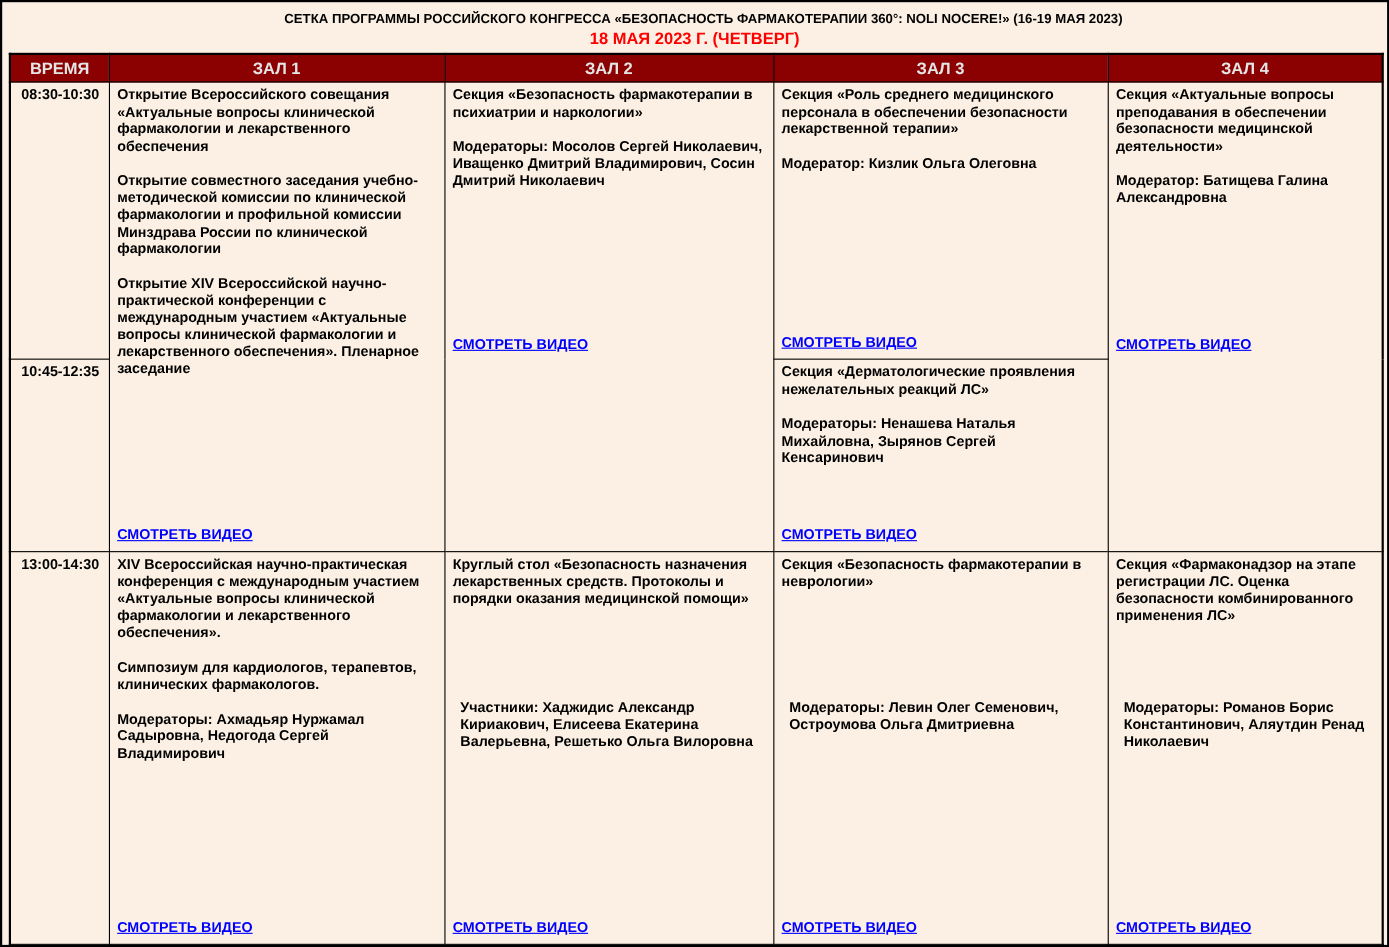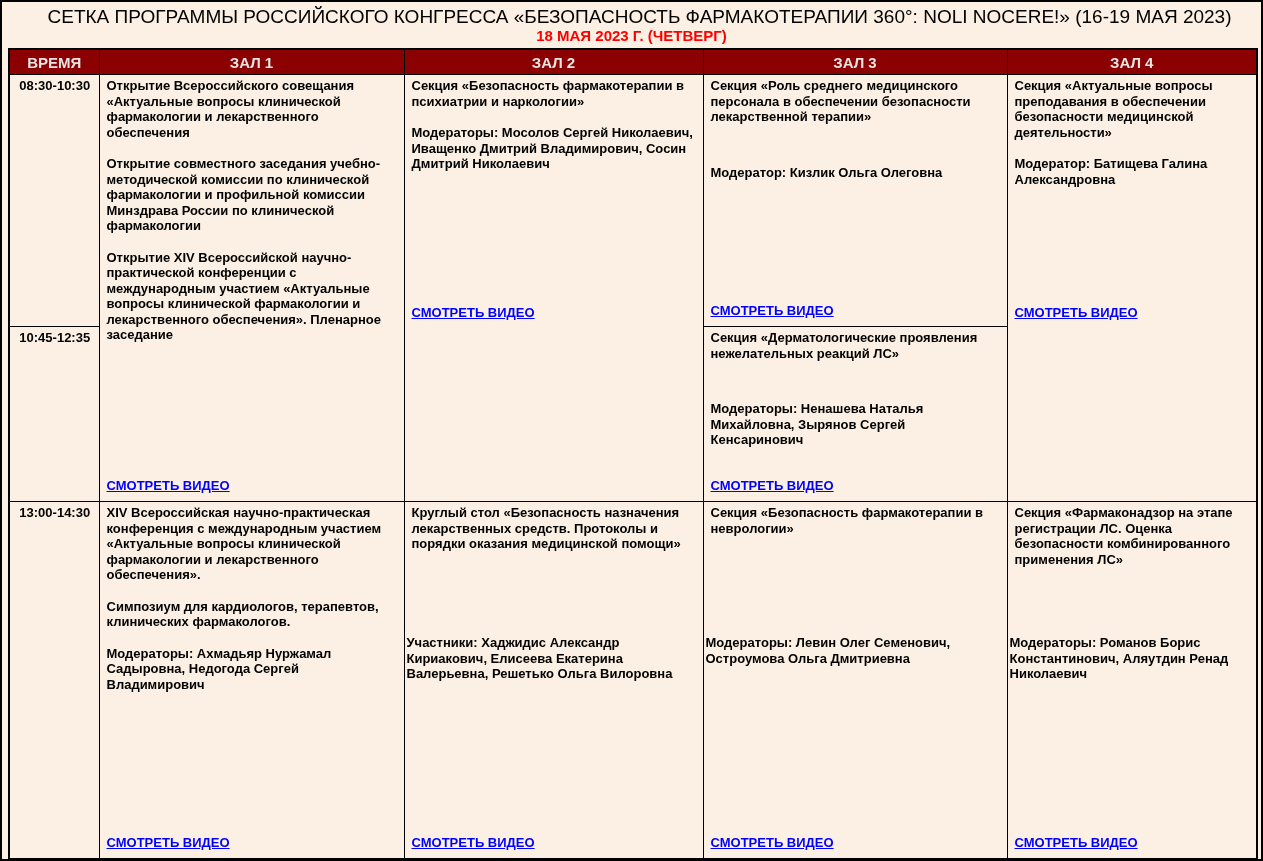"СЕТКА ПРОГРАММЫ РОССИЙСКОГО КОНГРЕССА" .congress-title { font-size: 19px -> 12px; font-weight: normal -> bold }
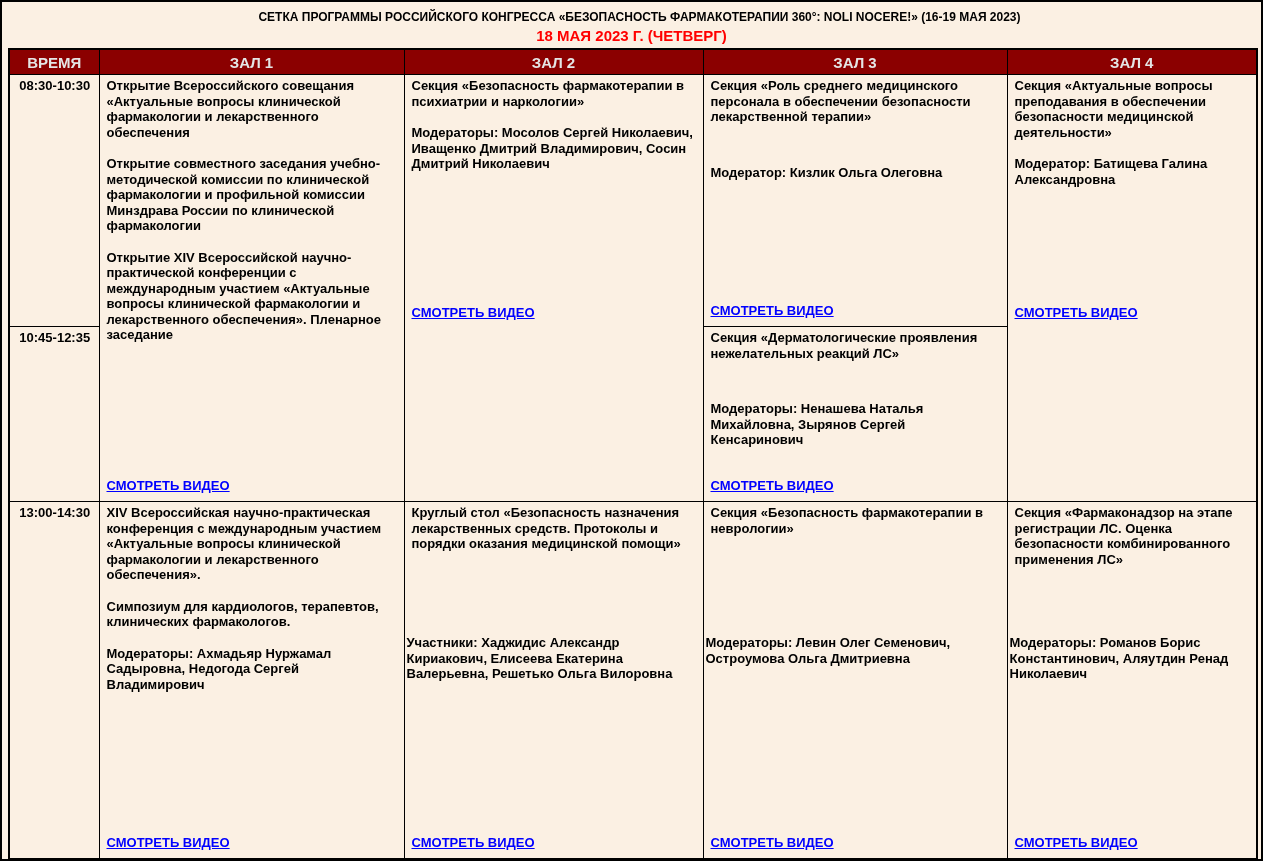"Модератор: Кизлик Ольга Олеговна" .mt2 { margin-top: 40px -> 16px }
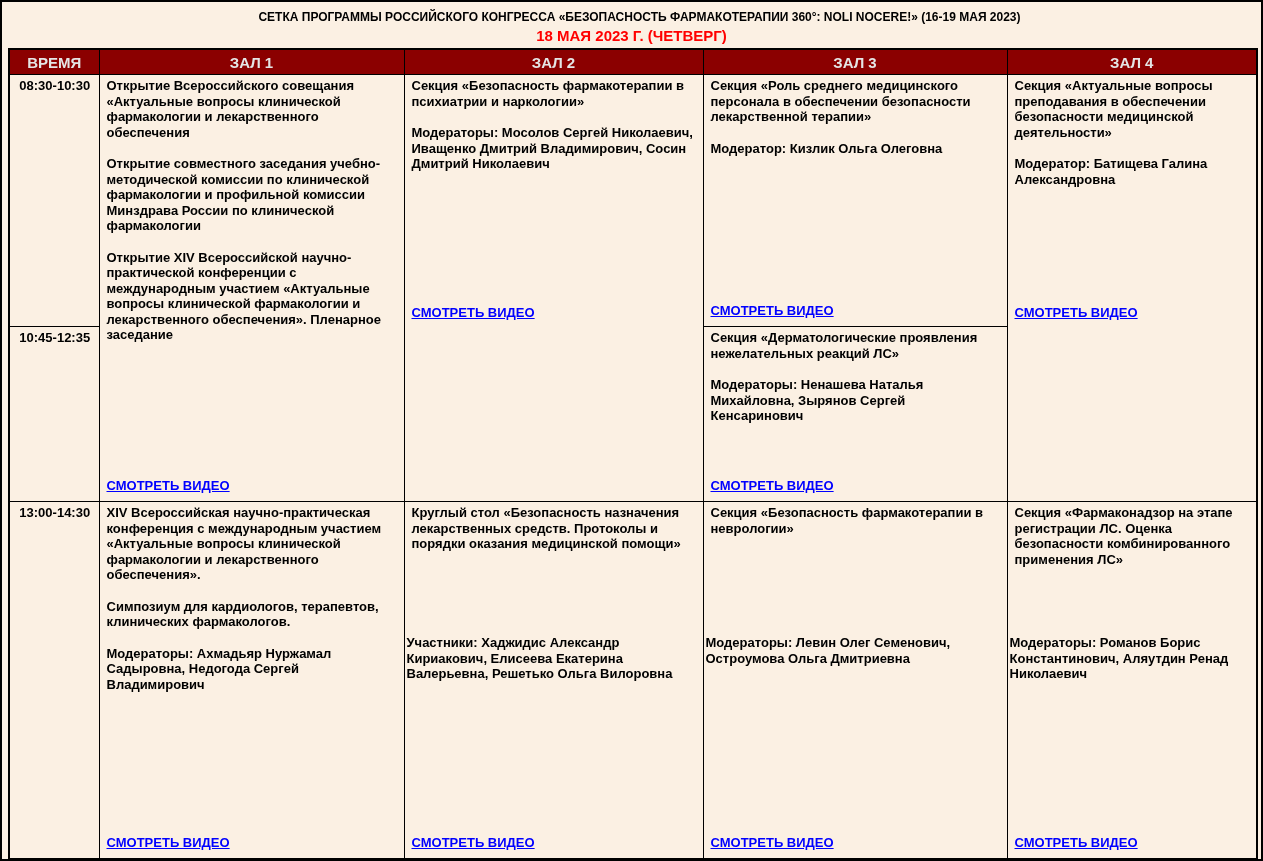"Участники: Хаджидис Александр" .people-abs { left: 2px -> 14px }
